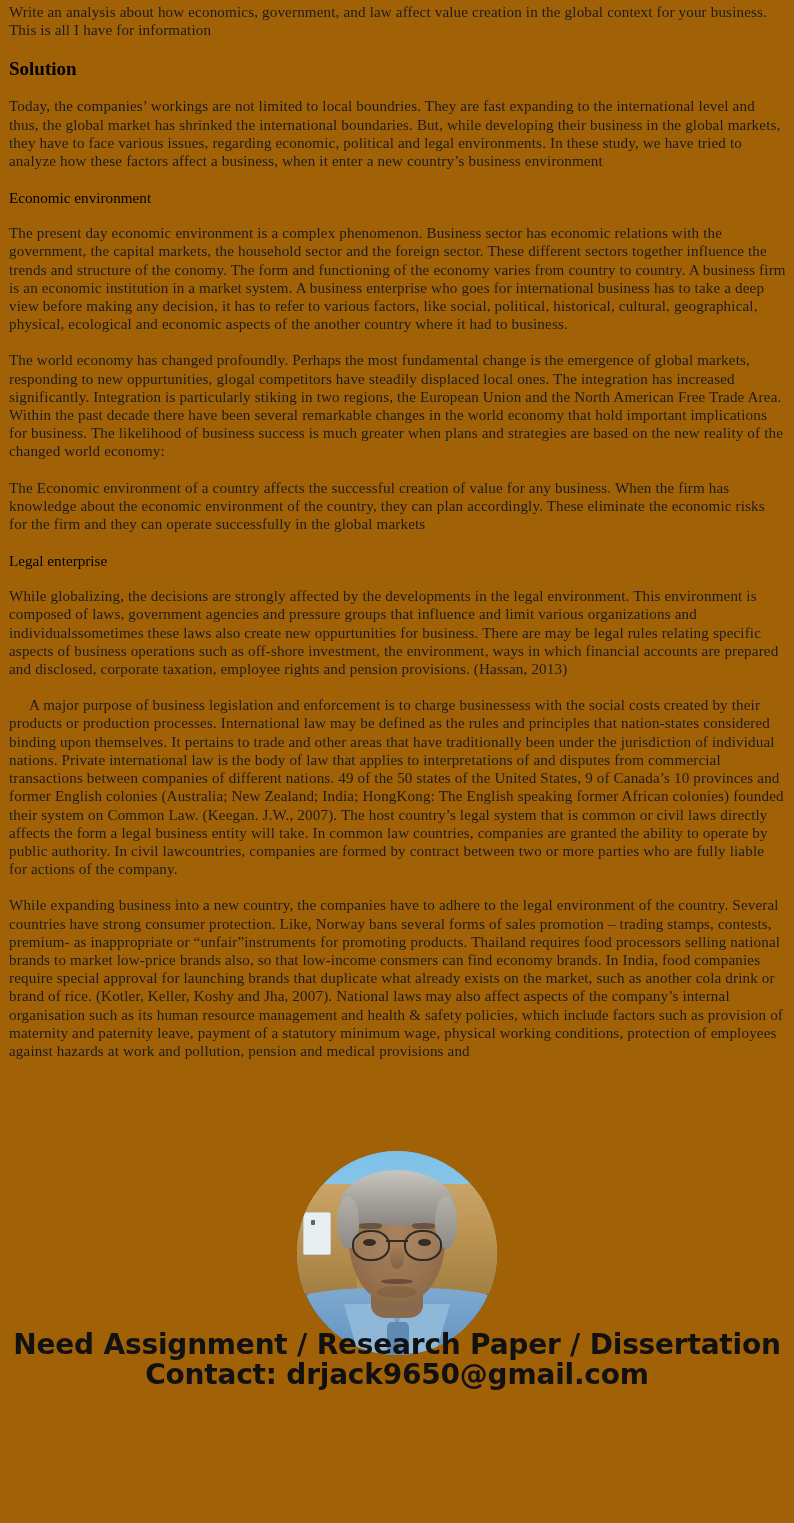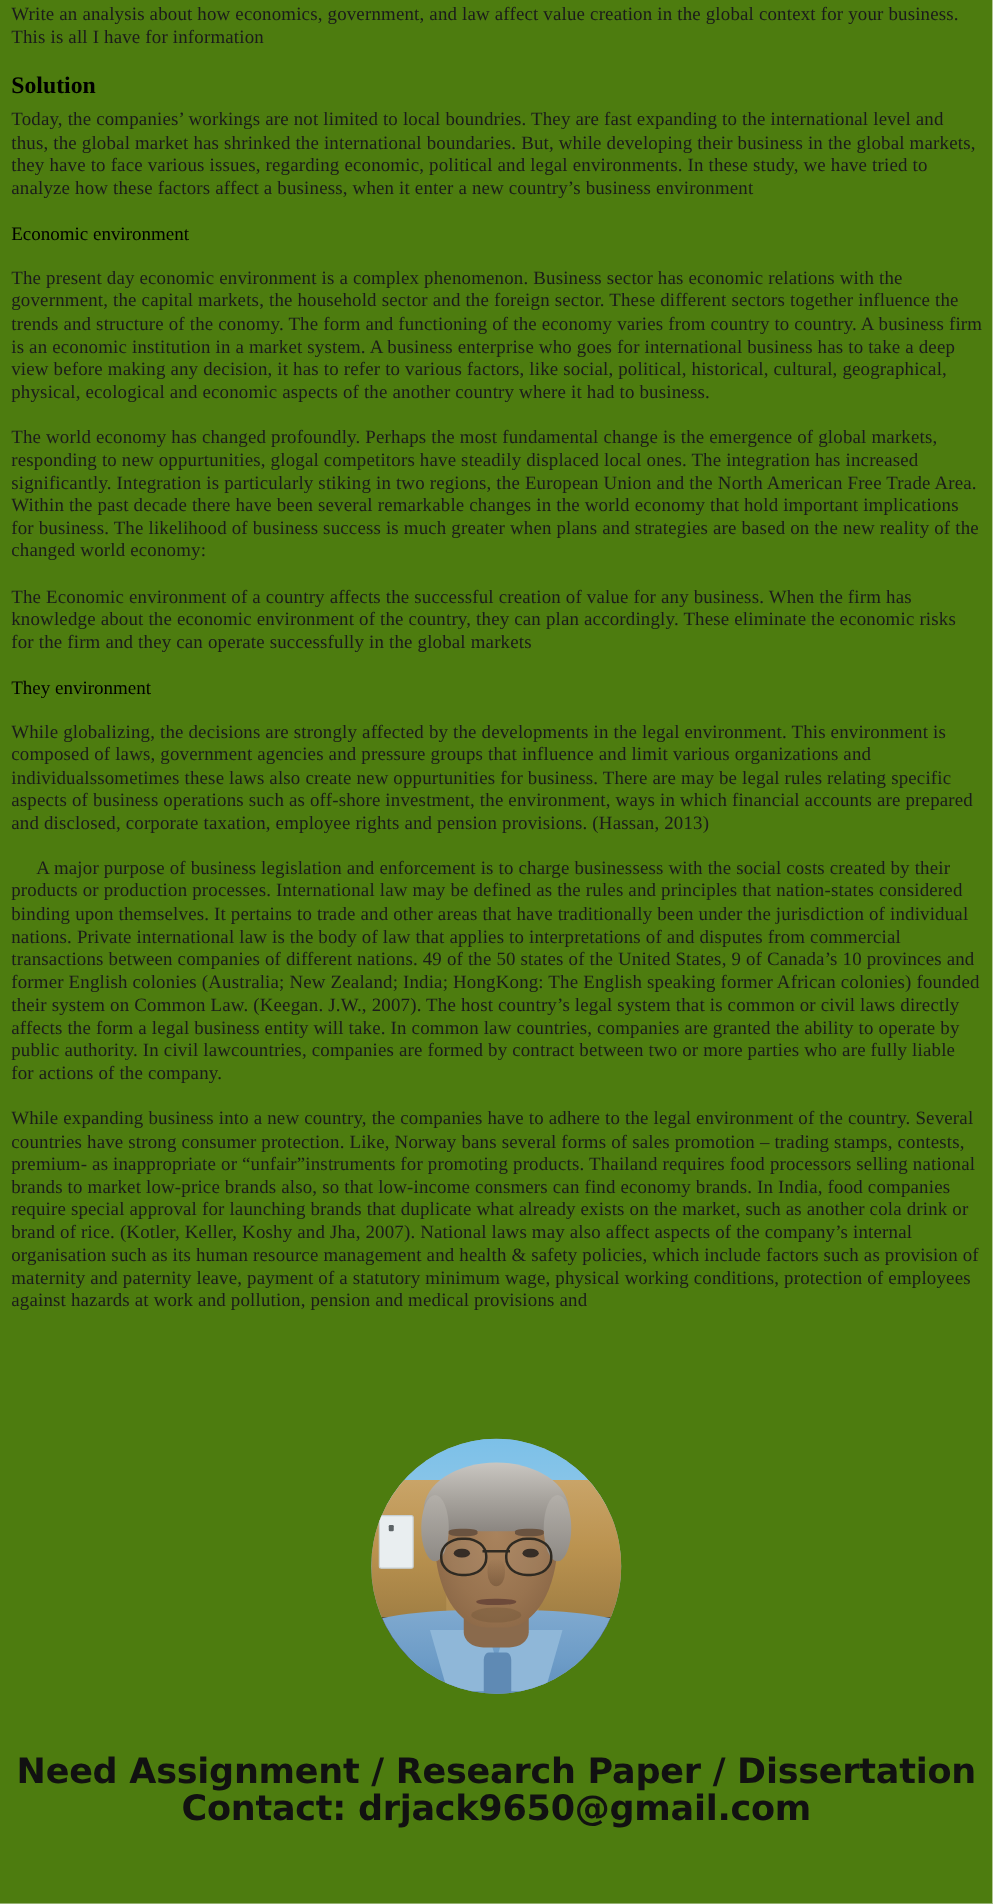"Write an analysis about how" .page { background: #4d7c0f -> #a16207 }
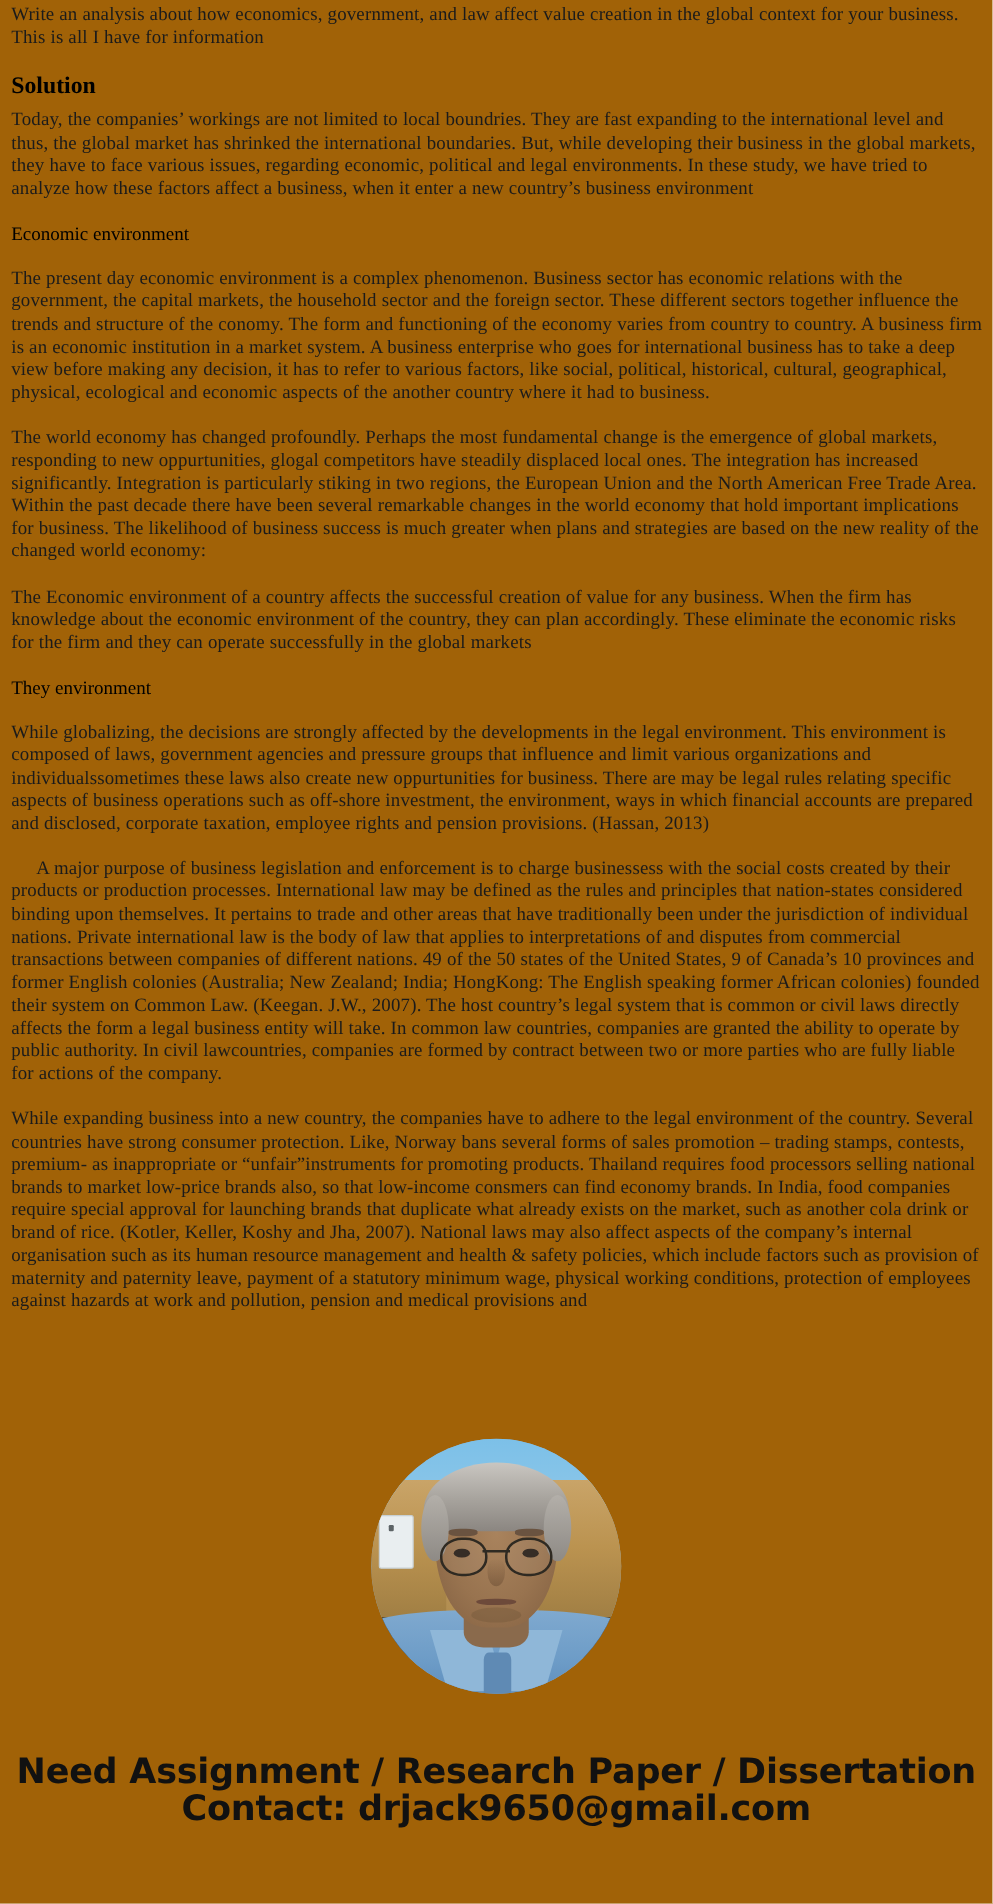"Solution" .h-solution { margin: 19px 0 7px 0 -> 19px 0 17px 0 }
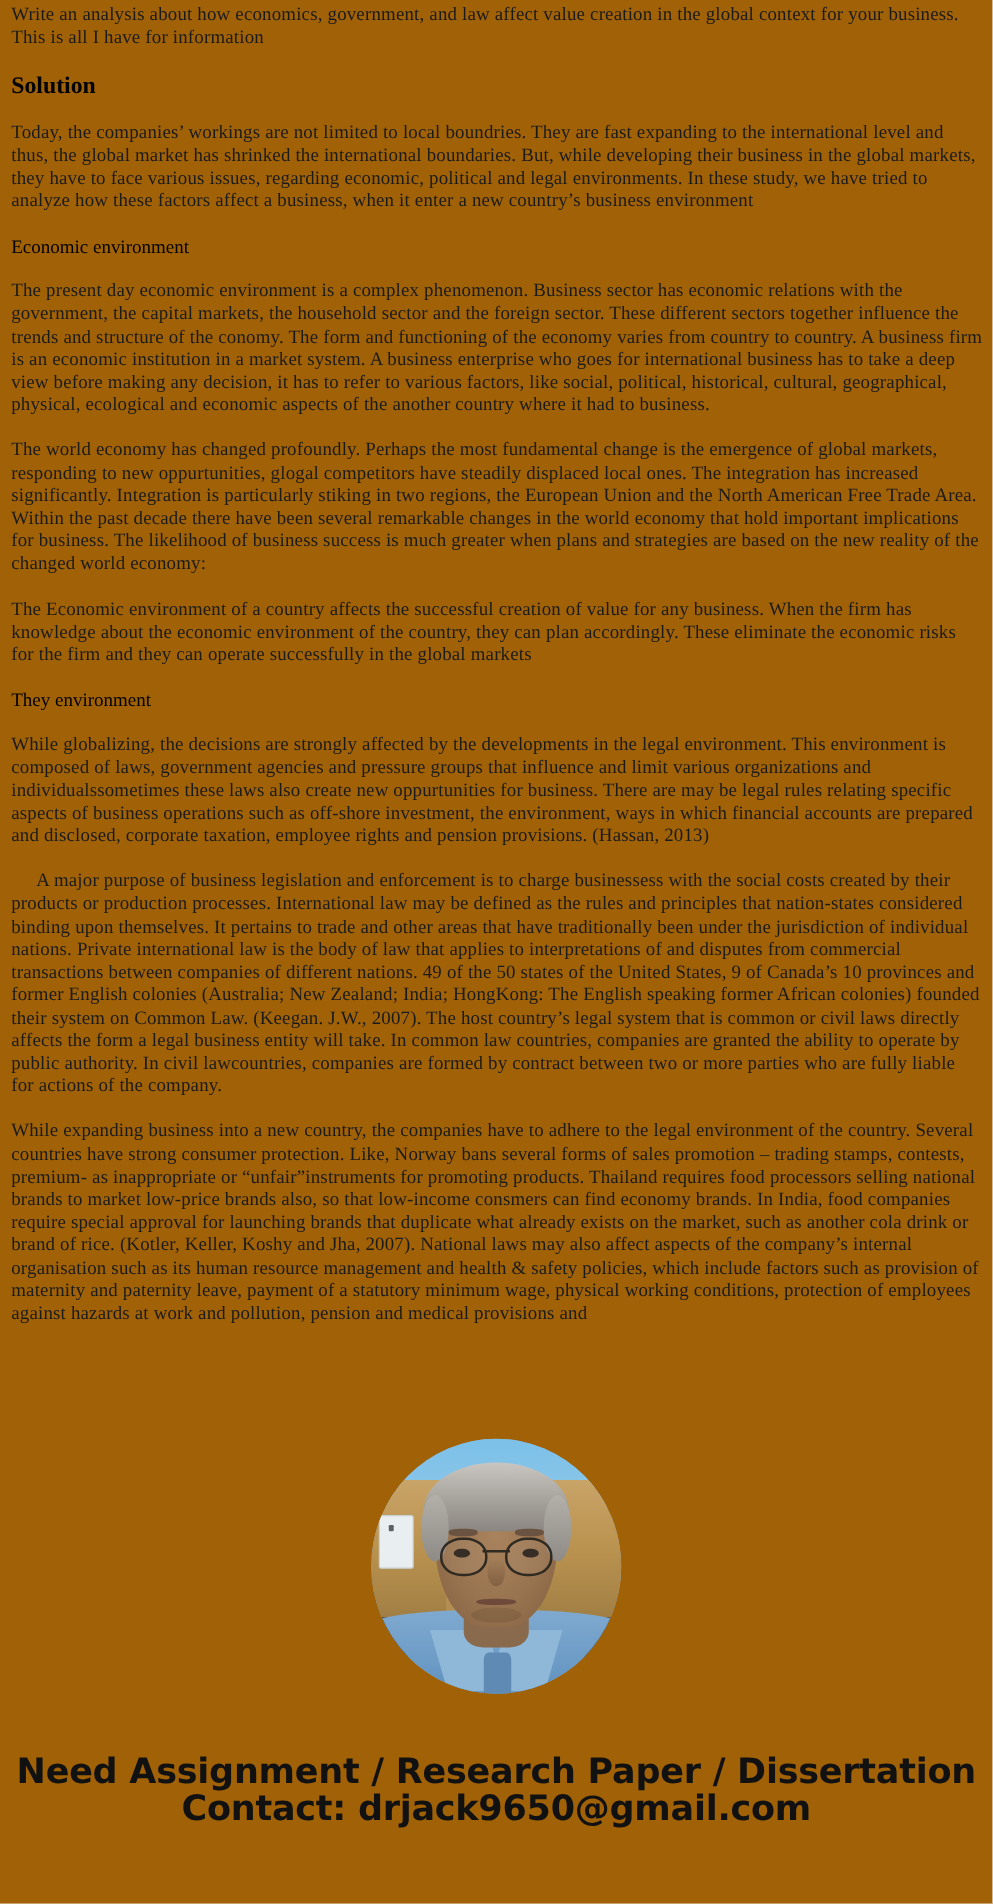"They environment" h3.h-sub { text: They environment -> Legal enterprise }
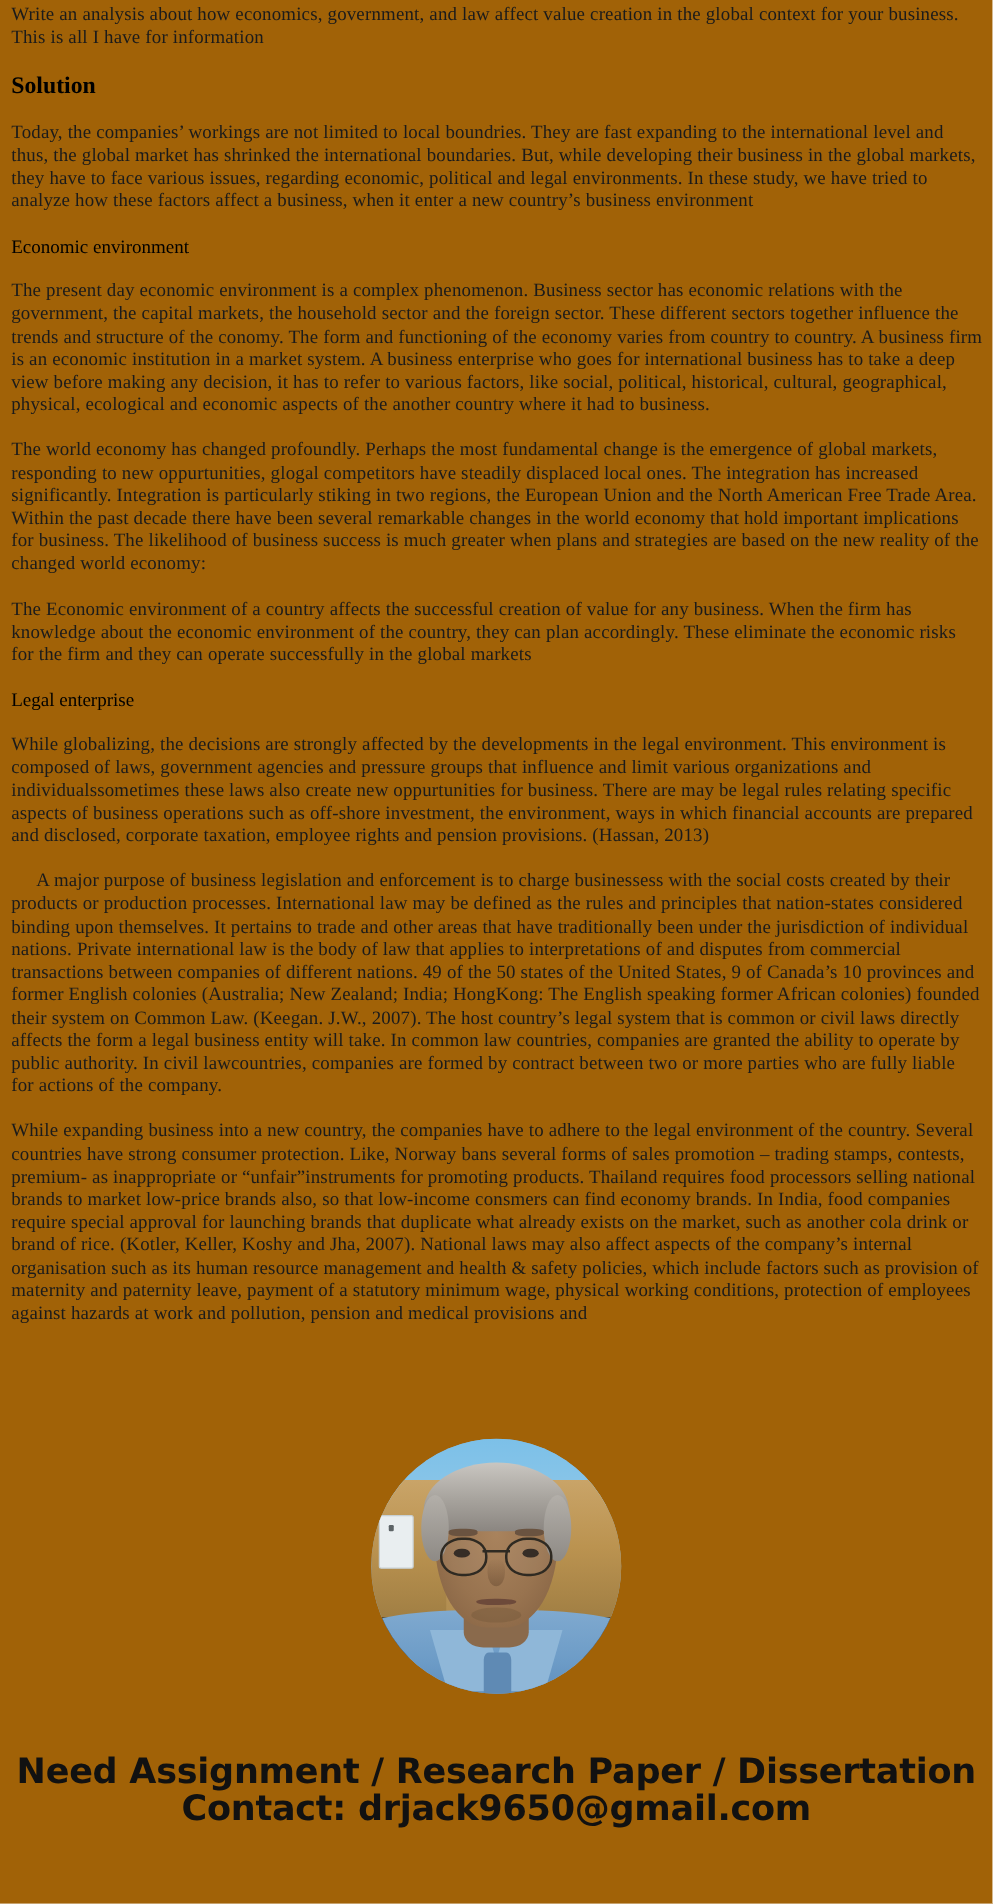"Need Assignment / Research Paper" .footer { top: 1402px -> 1330px }
